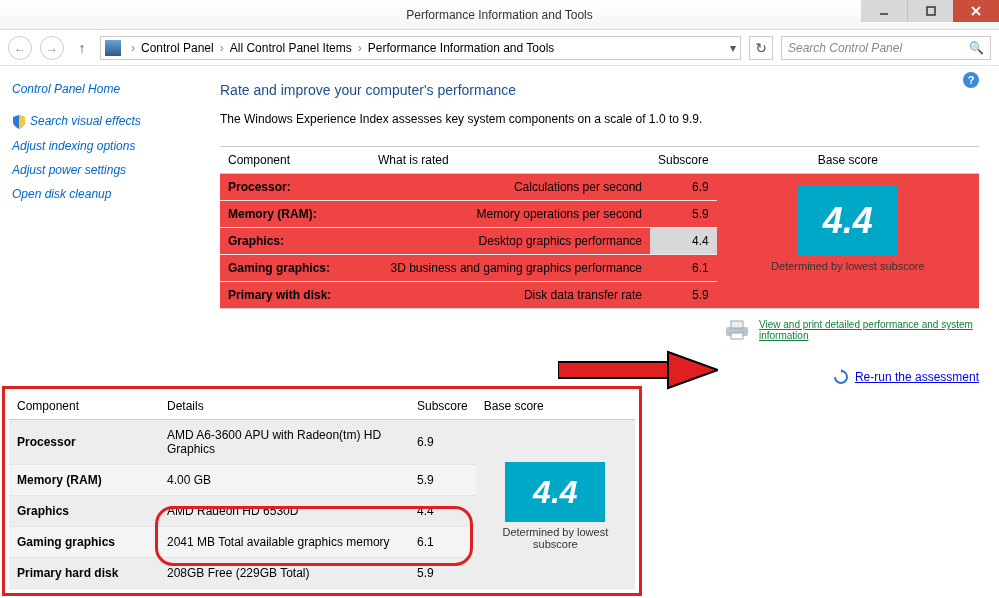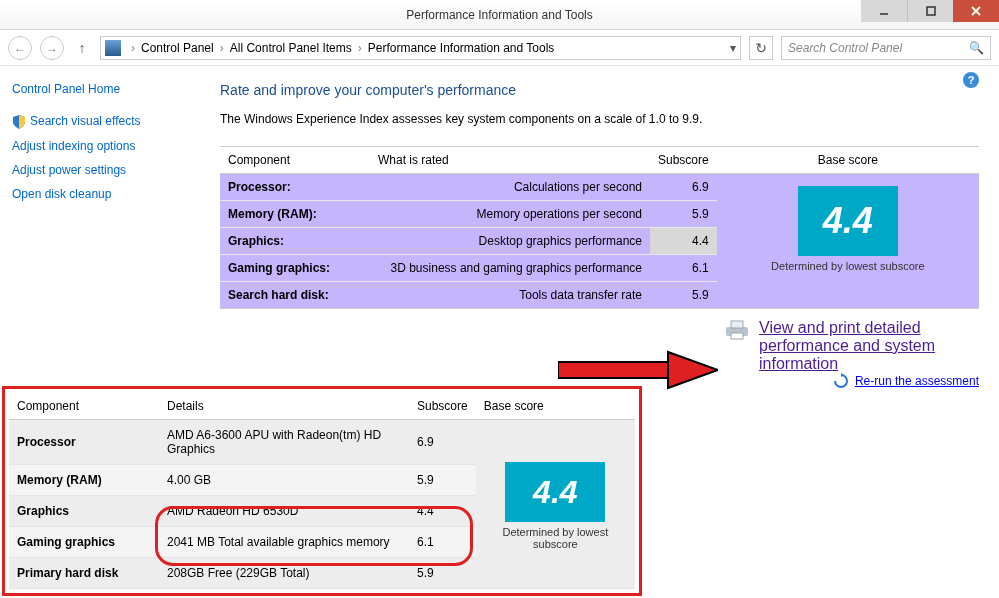"Control Panel Home" .sidebar a { font-style: none -> italic }
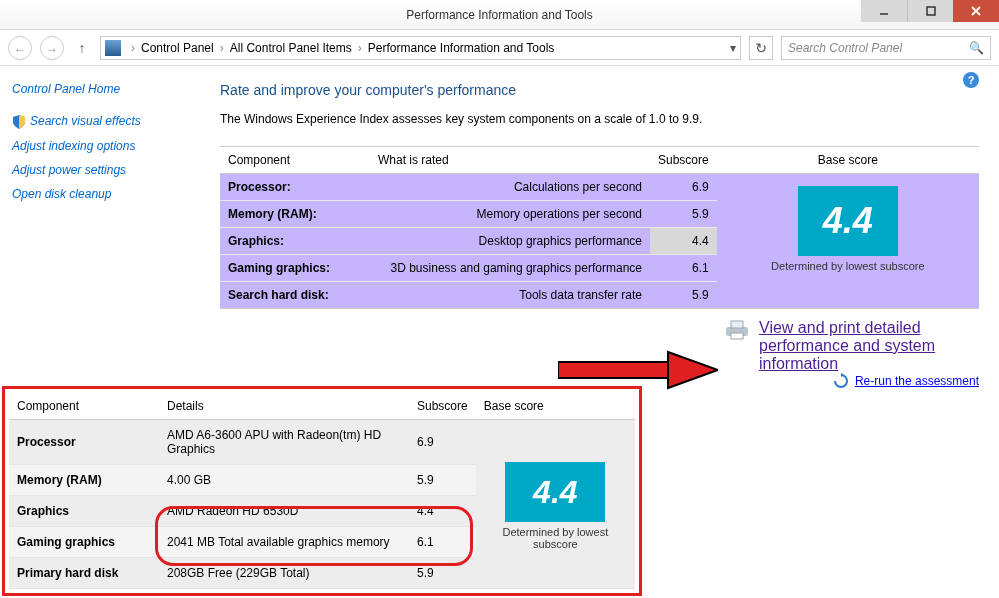"Processor:" .score-table td { background: #c4b5fd -> #ef4444 }
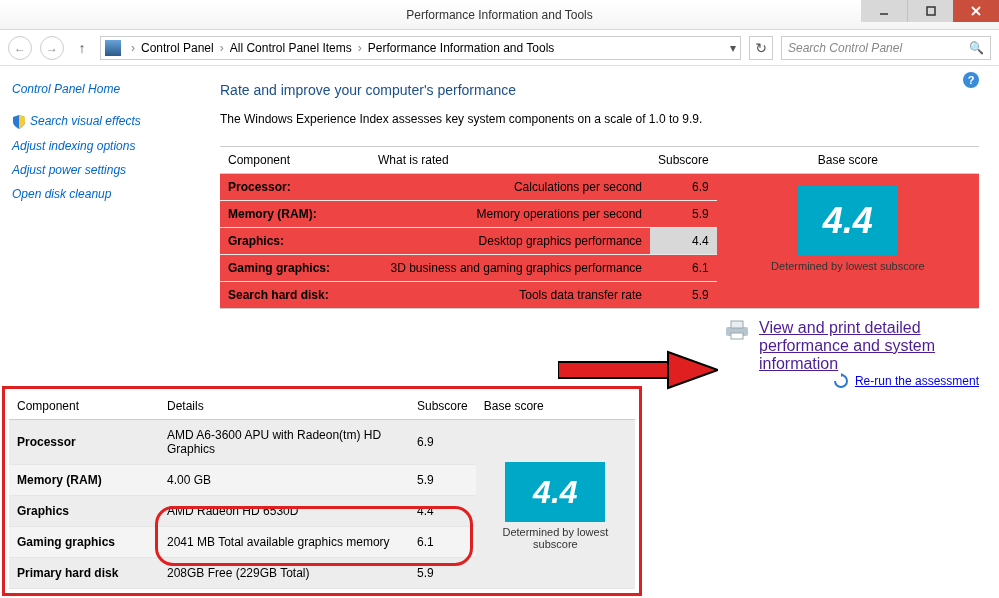"Search hard disk:" td.comp { text: Search hard -> Primary with }
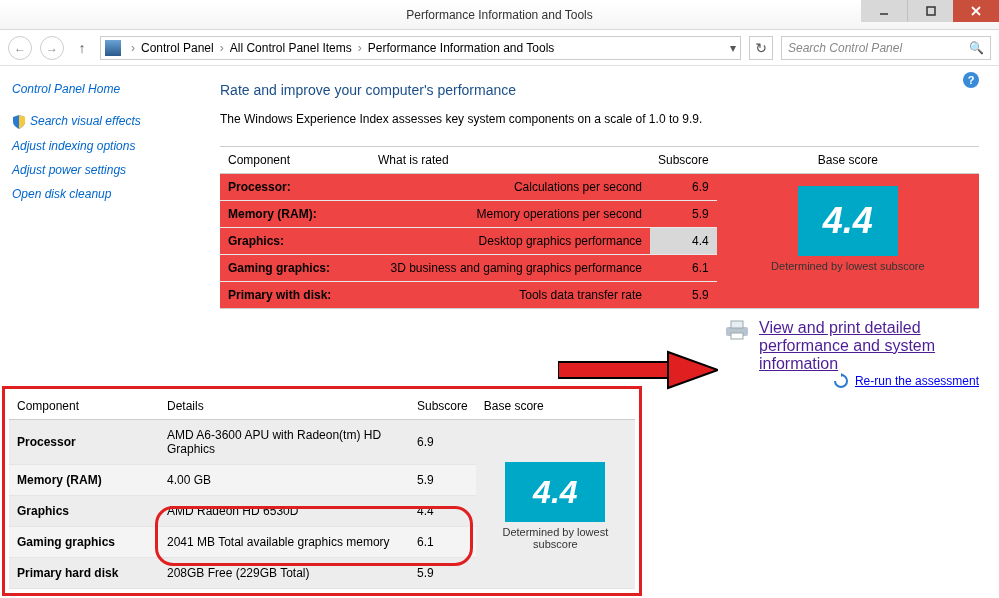"Tools data transfer rate" td.rated { text: Tools -> Disk }
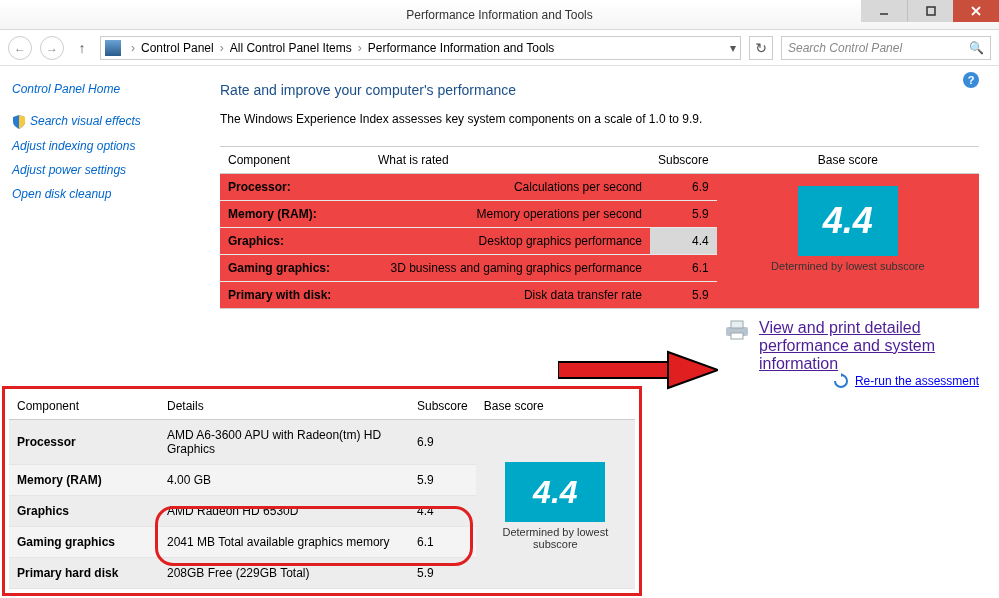"View and print detailed performance" .link-block { color: #4c1d95 -> #15803d; font-size: 16px -> 10px }
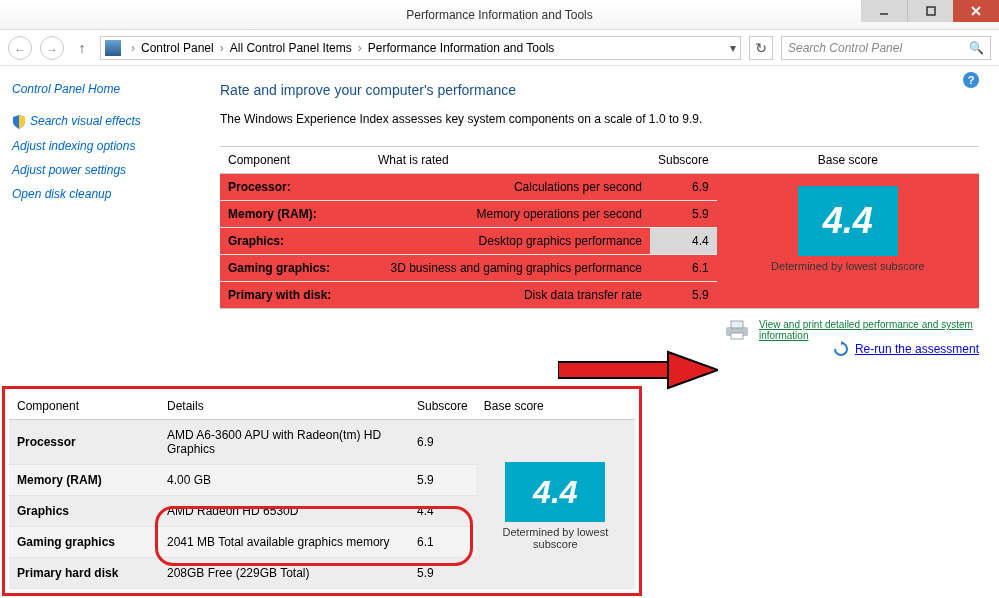"Re-run the assessment" .rerun-row { margin-top: none -> 28px }
